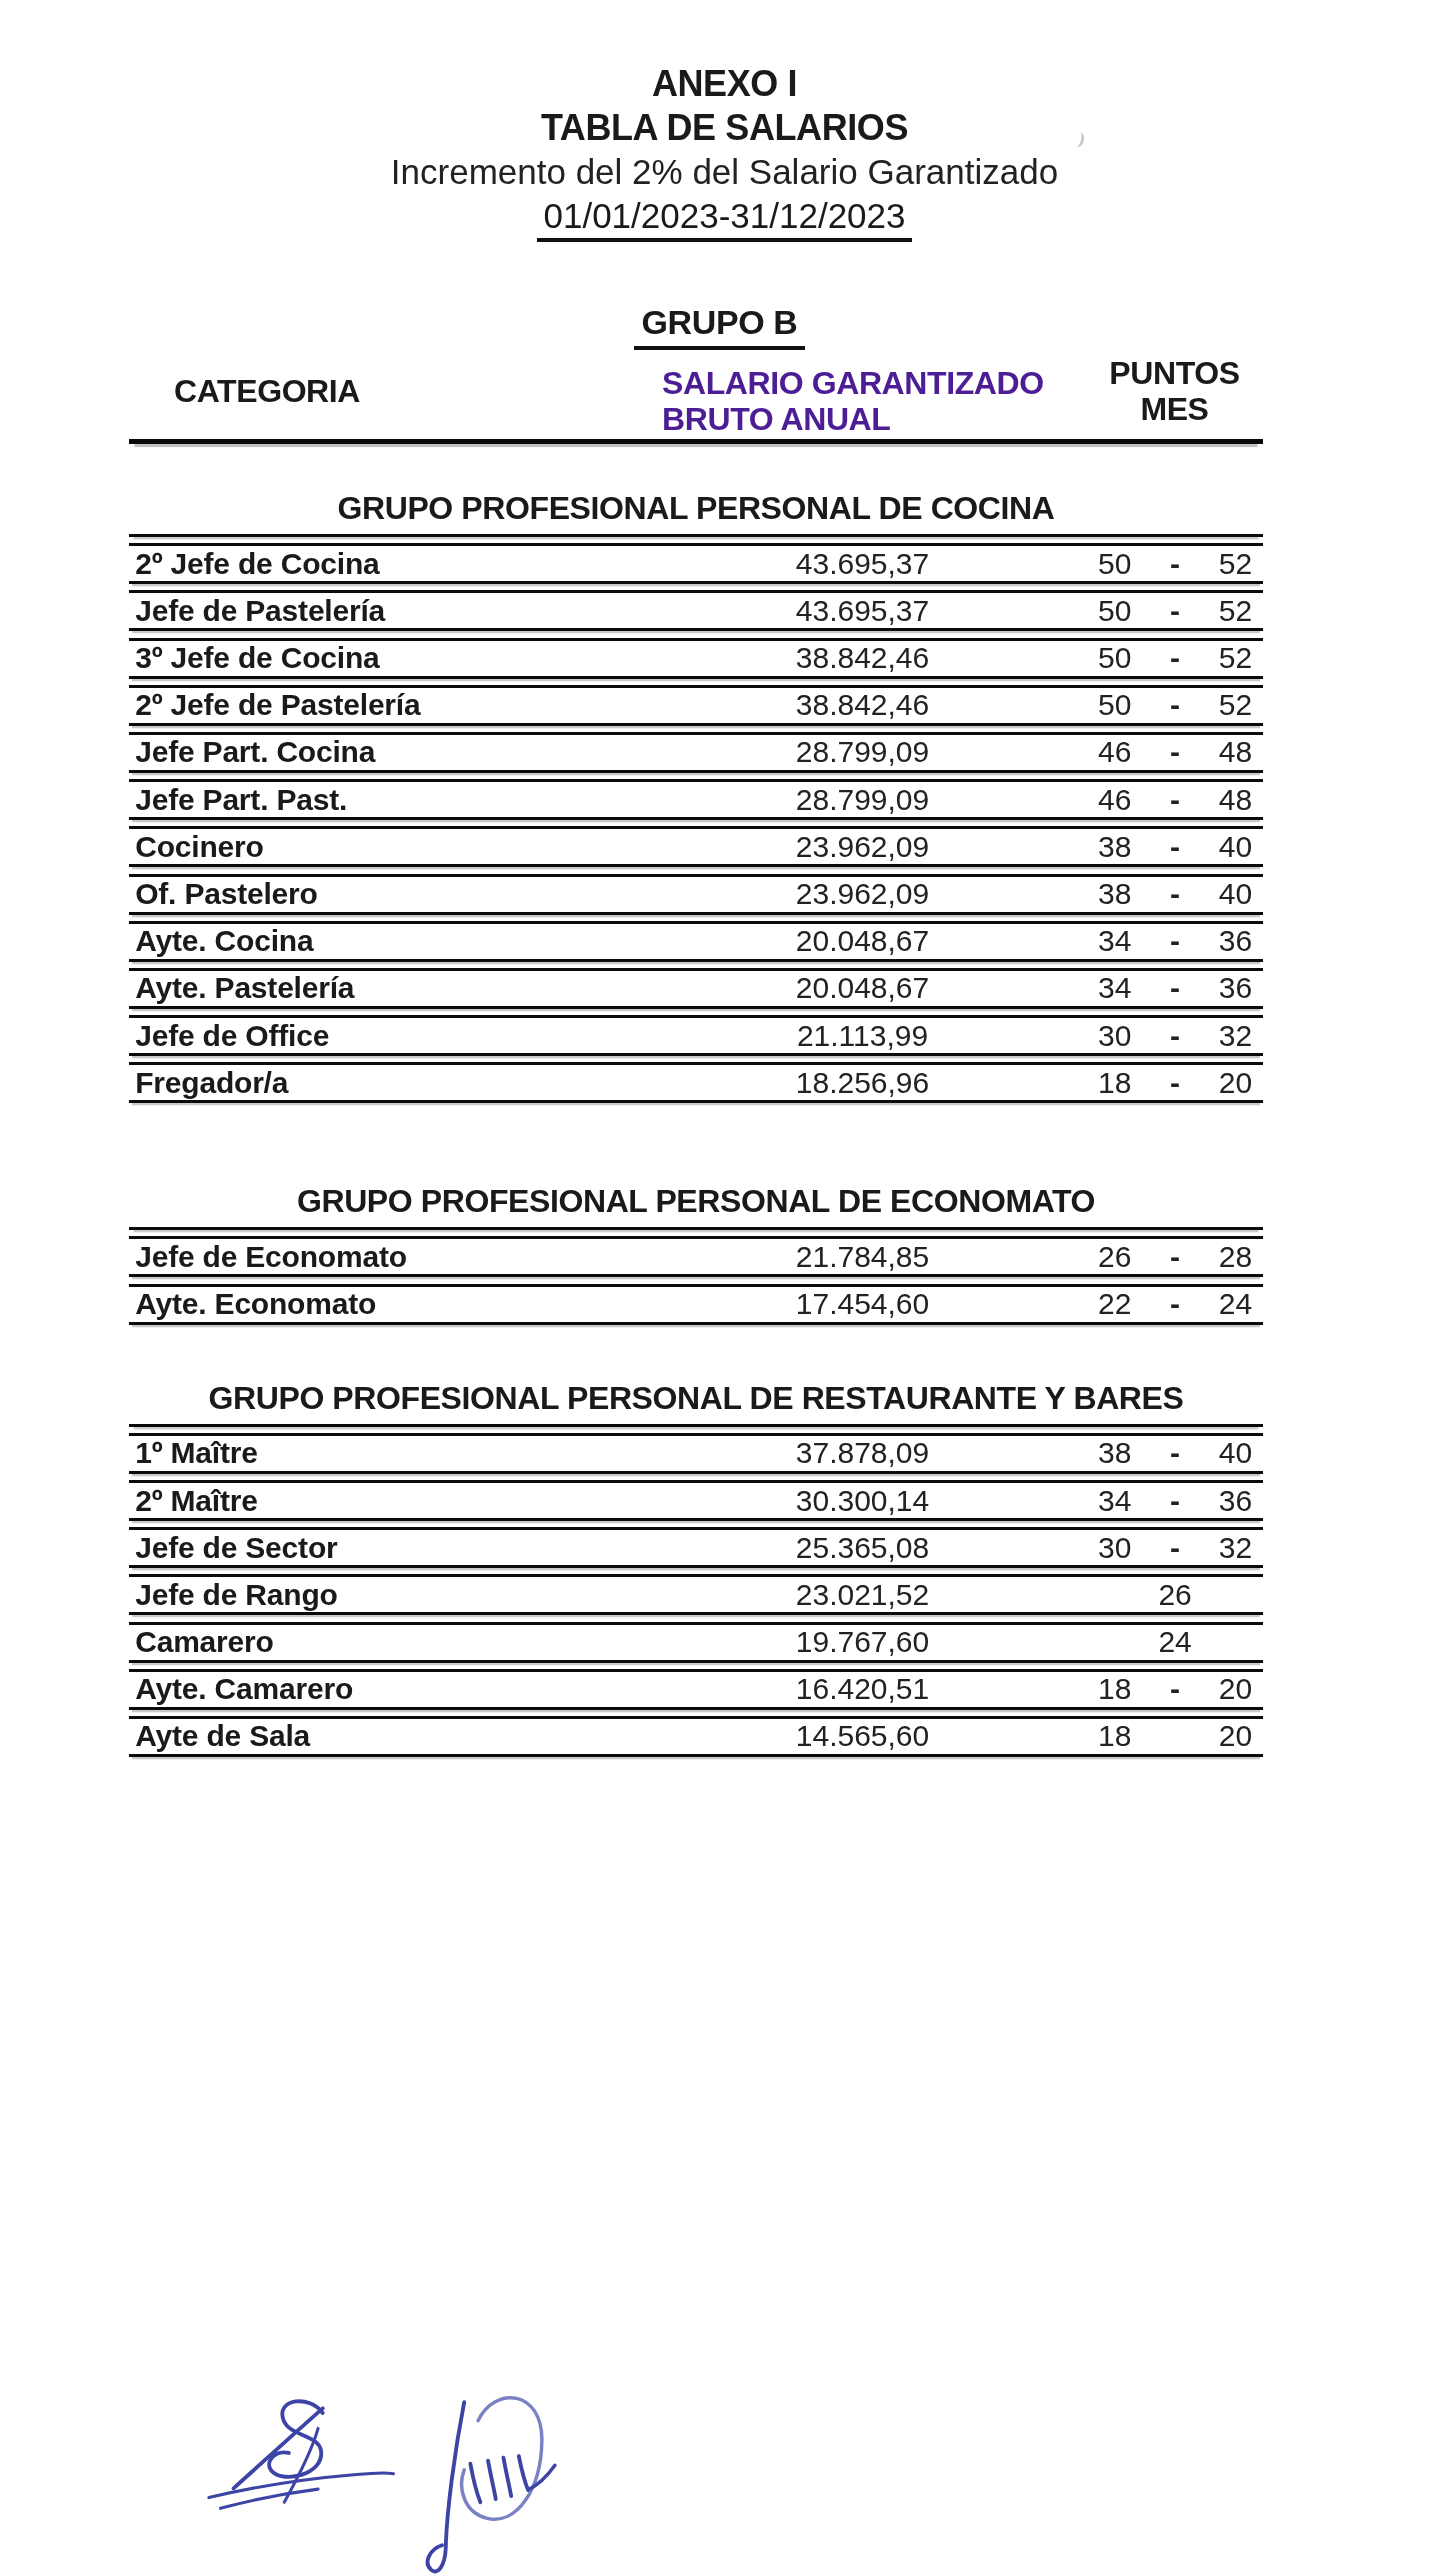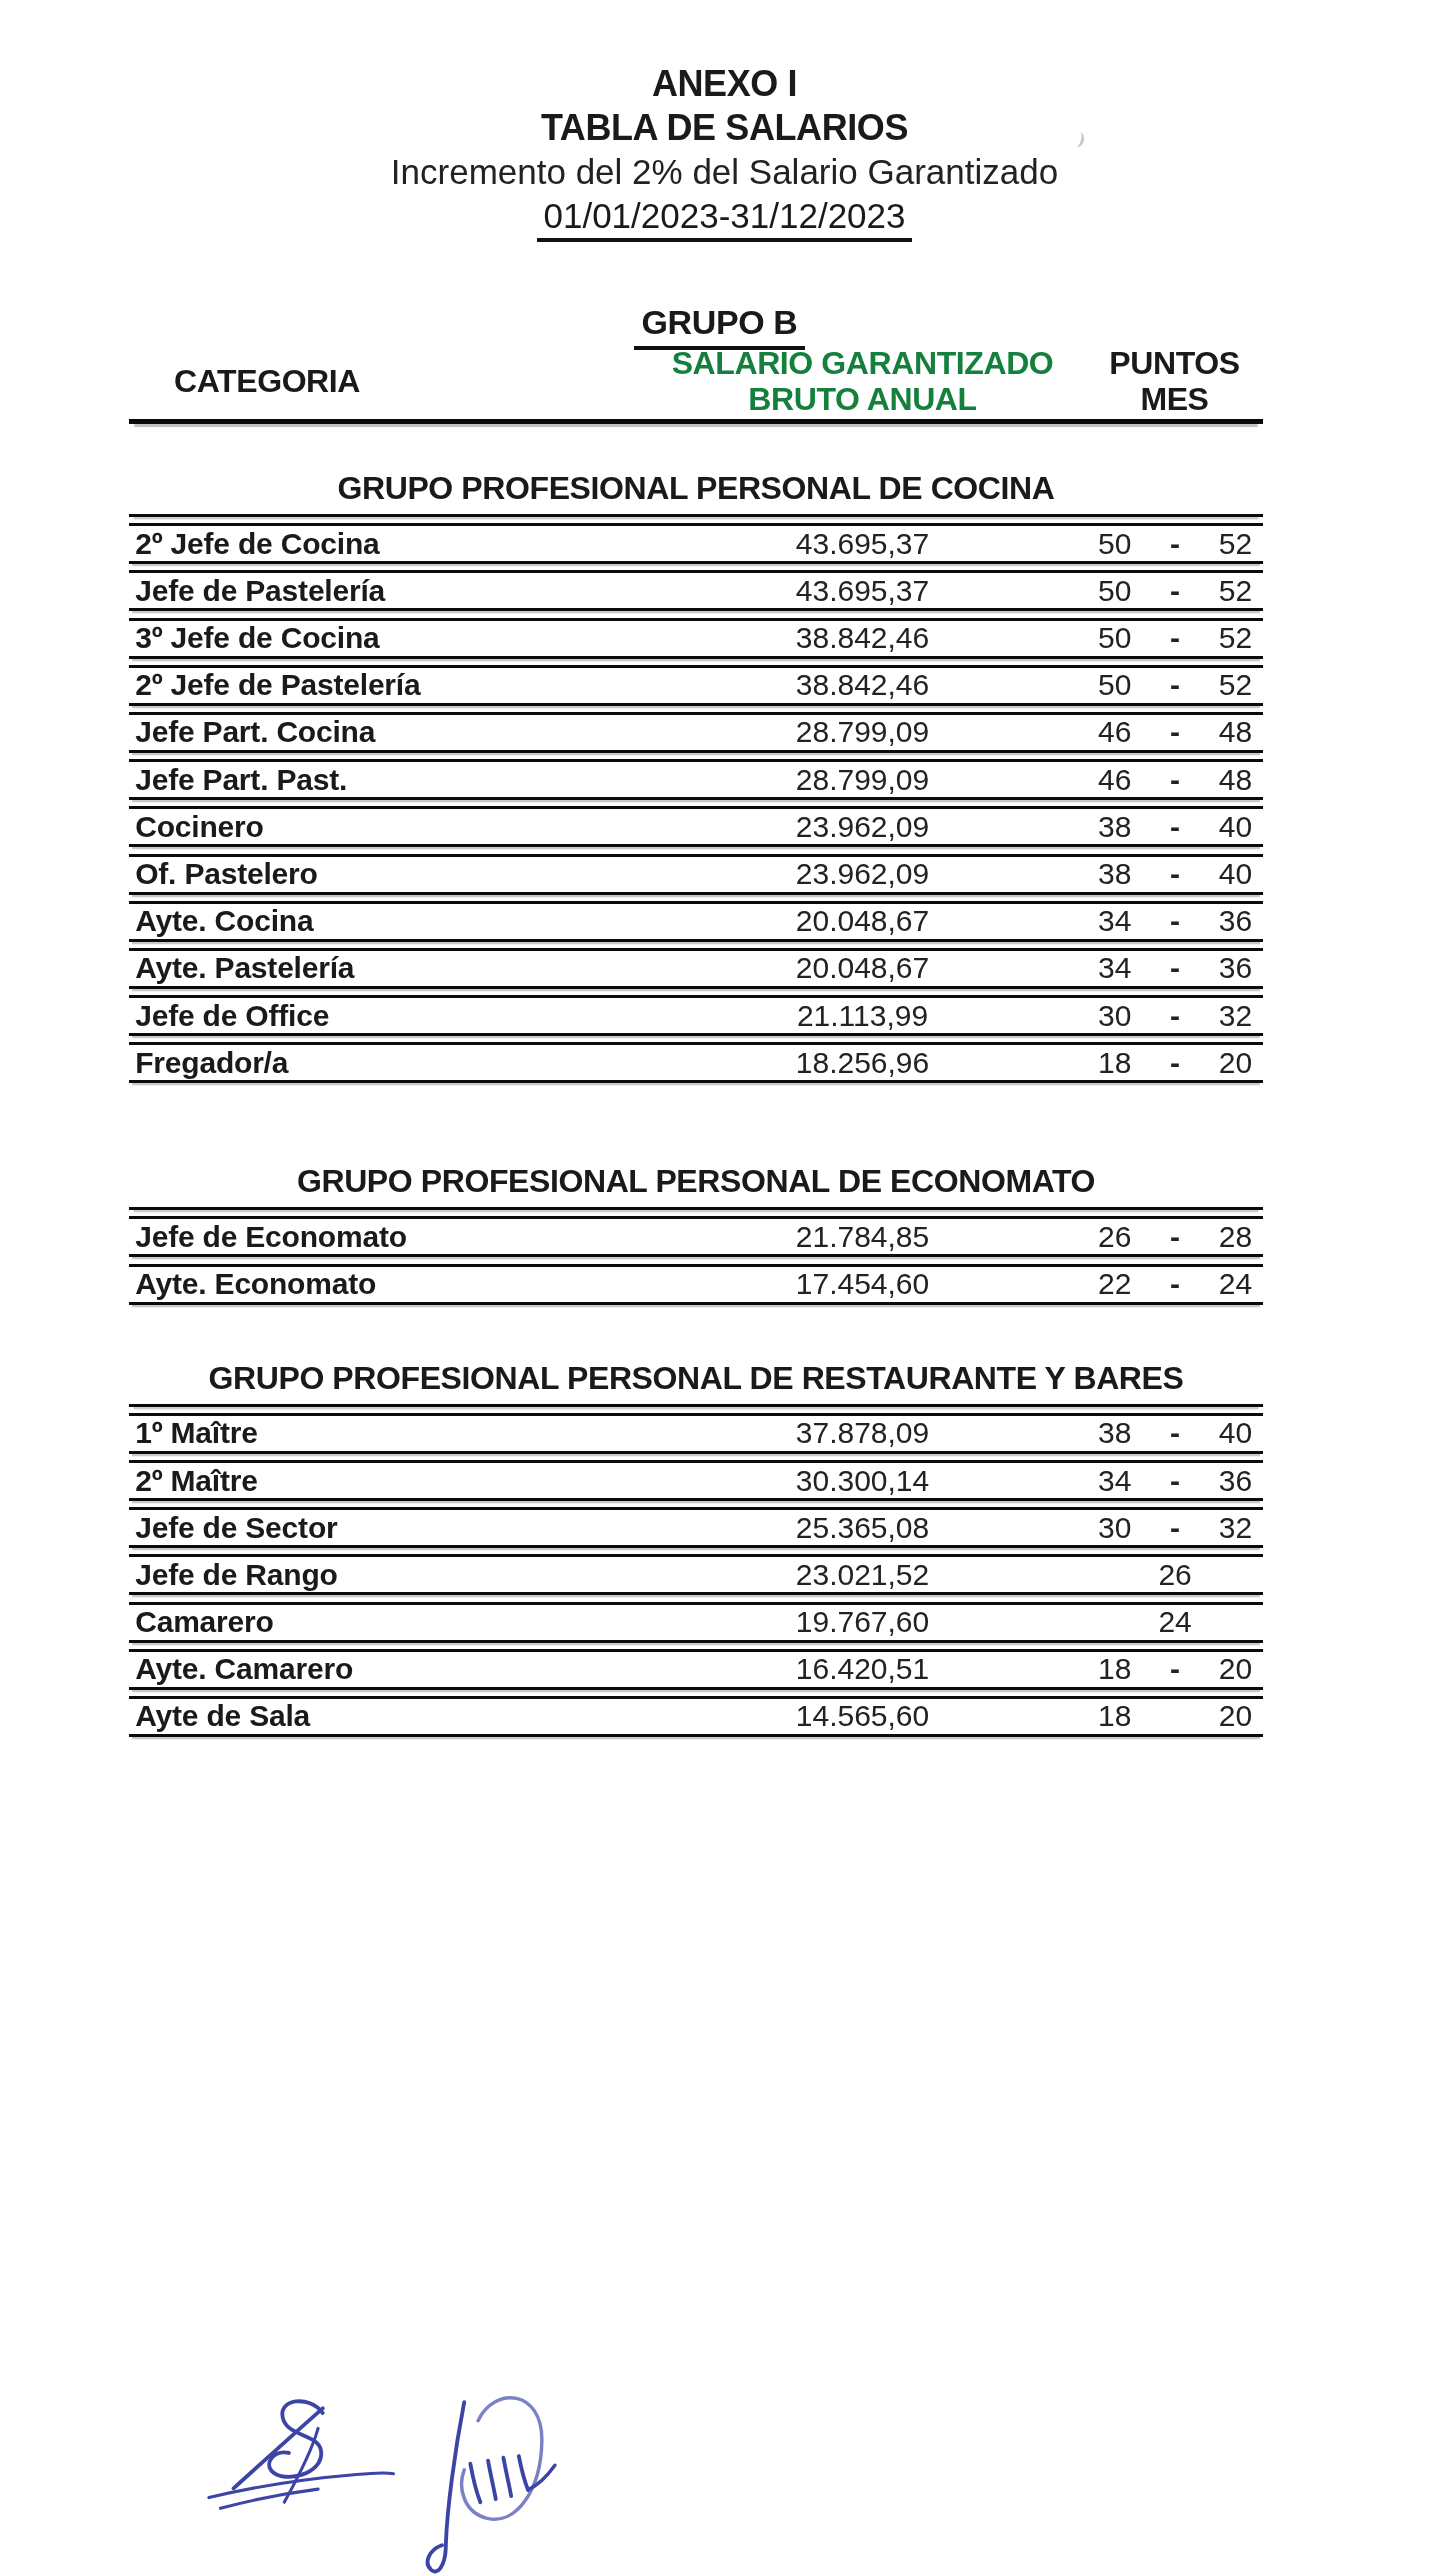"SALARIO GARANTIZADO" .thead .c2 { color: #15803d -> #4c1d95; margin-top: none -> 20px; text-align: center -> none }
